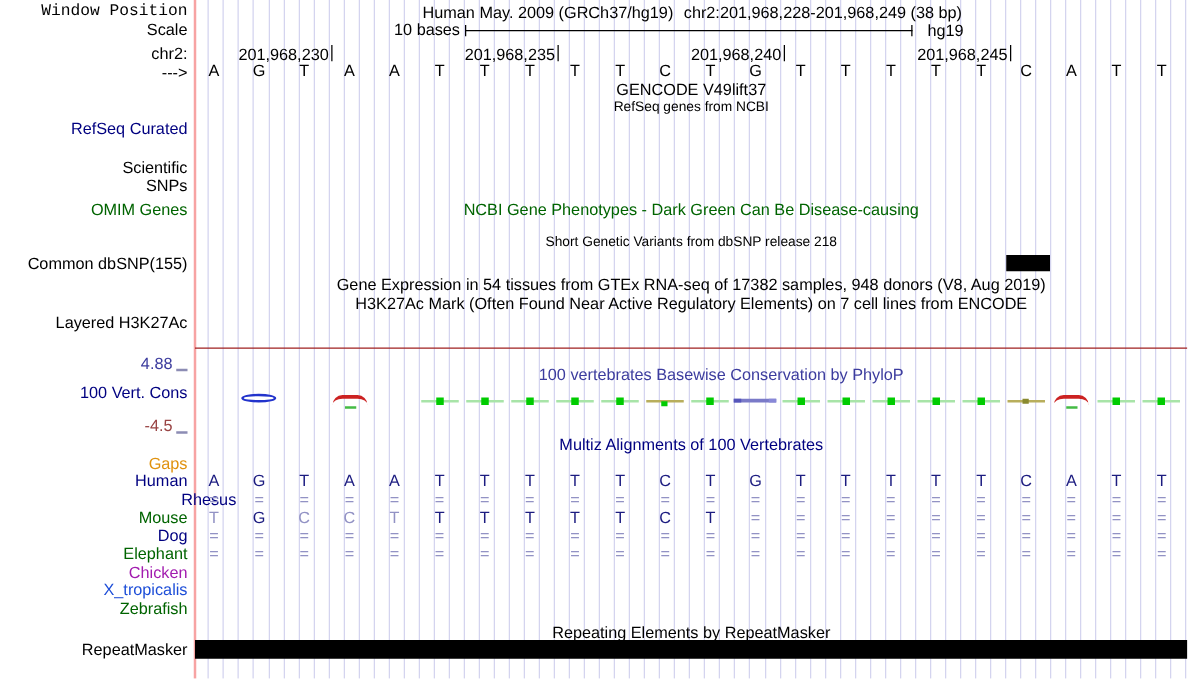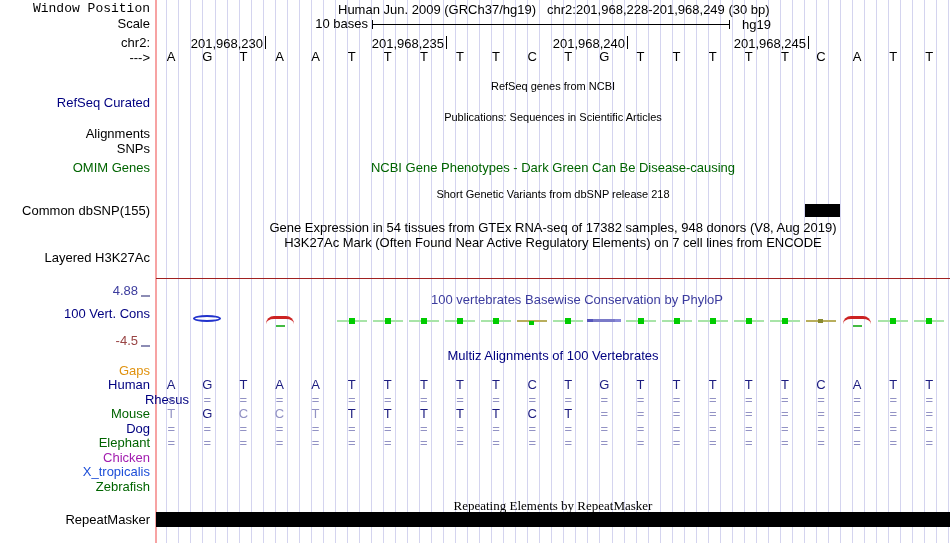"Human Jun. 2009 (GRCh37/hg19)" div { text: Jun -> May }
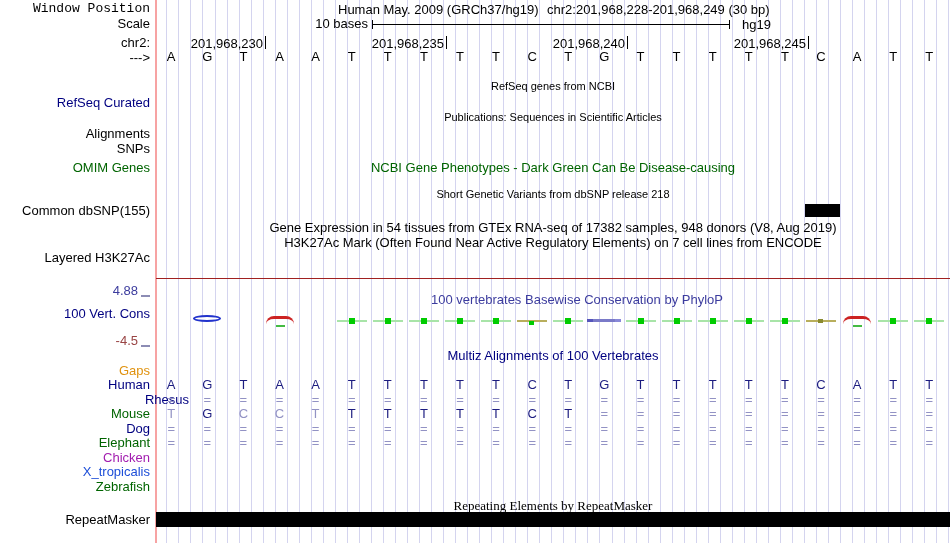"chr2:201,968,228-201,968,249 (30 bp)" div { text: 30 -> 38 }
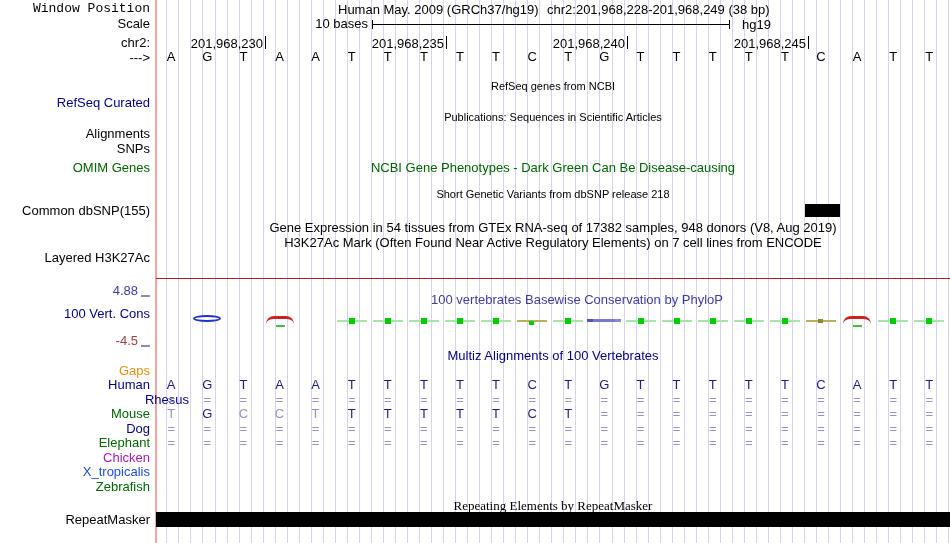"GENCODE V49lift37" div.ctr { html: none -> <div>GENCODE V49lift37</div> }
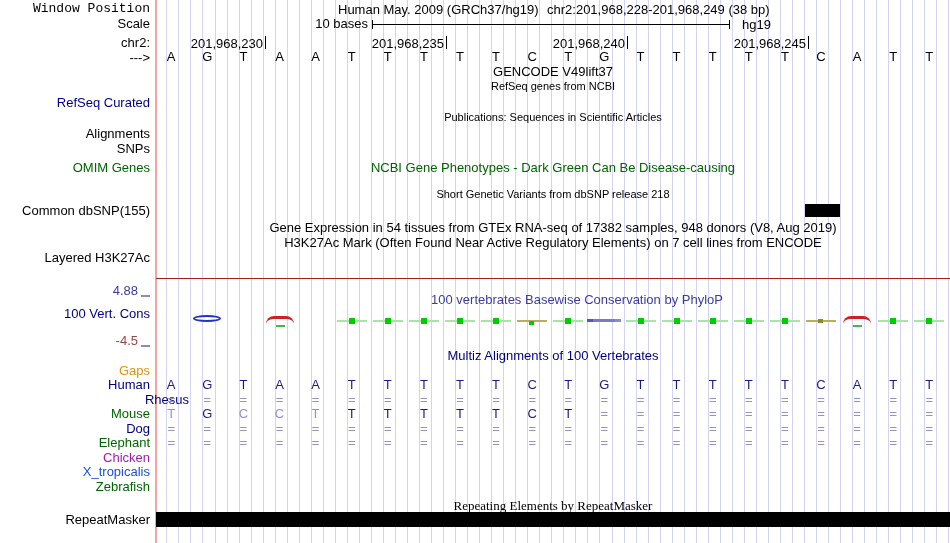"Publications: Sequences in Scientific" div.ctr { html: <div>Publications: Sequences in Scientific Articles</div> -> none }
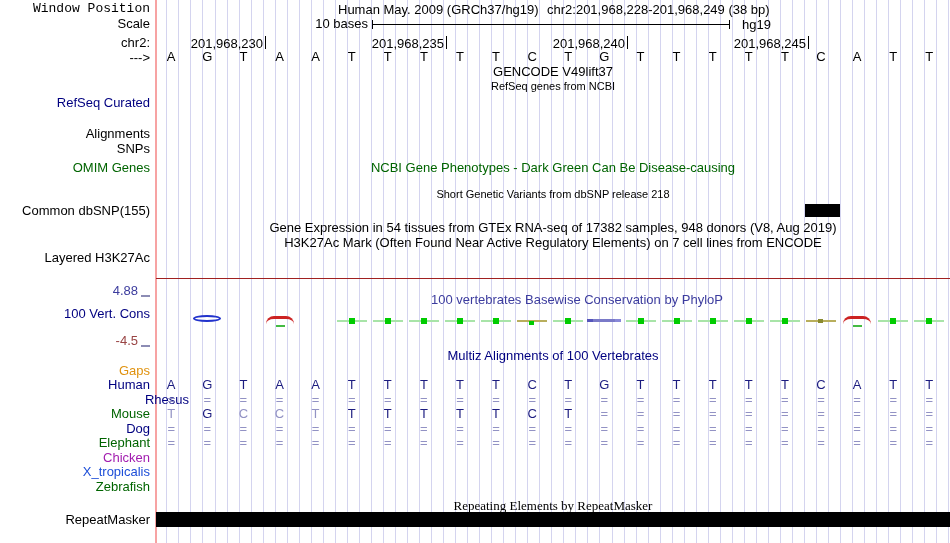"Alignments" div.lbl { text: Alignments -> Scientific }
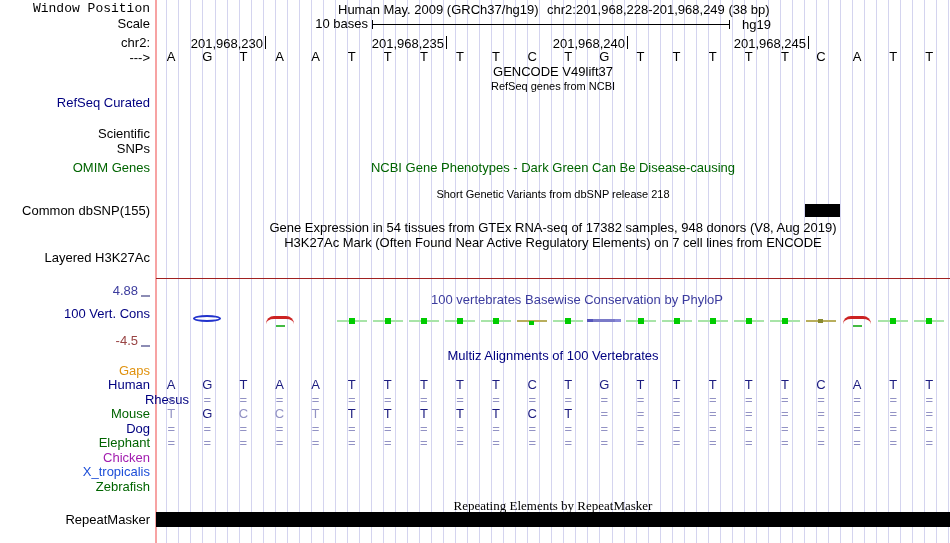"Repeating Elements by RepeatMasker" div.ctr { font-family: Liberation Serif, serif -> none }
